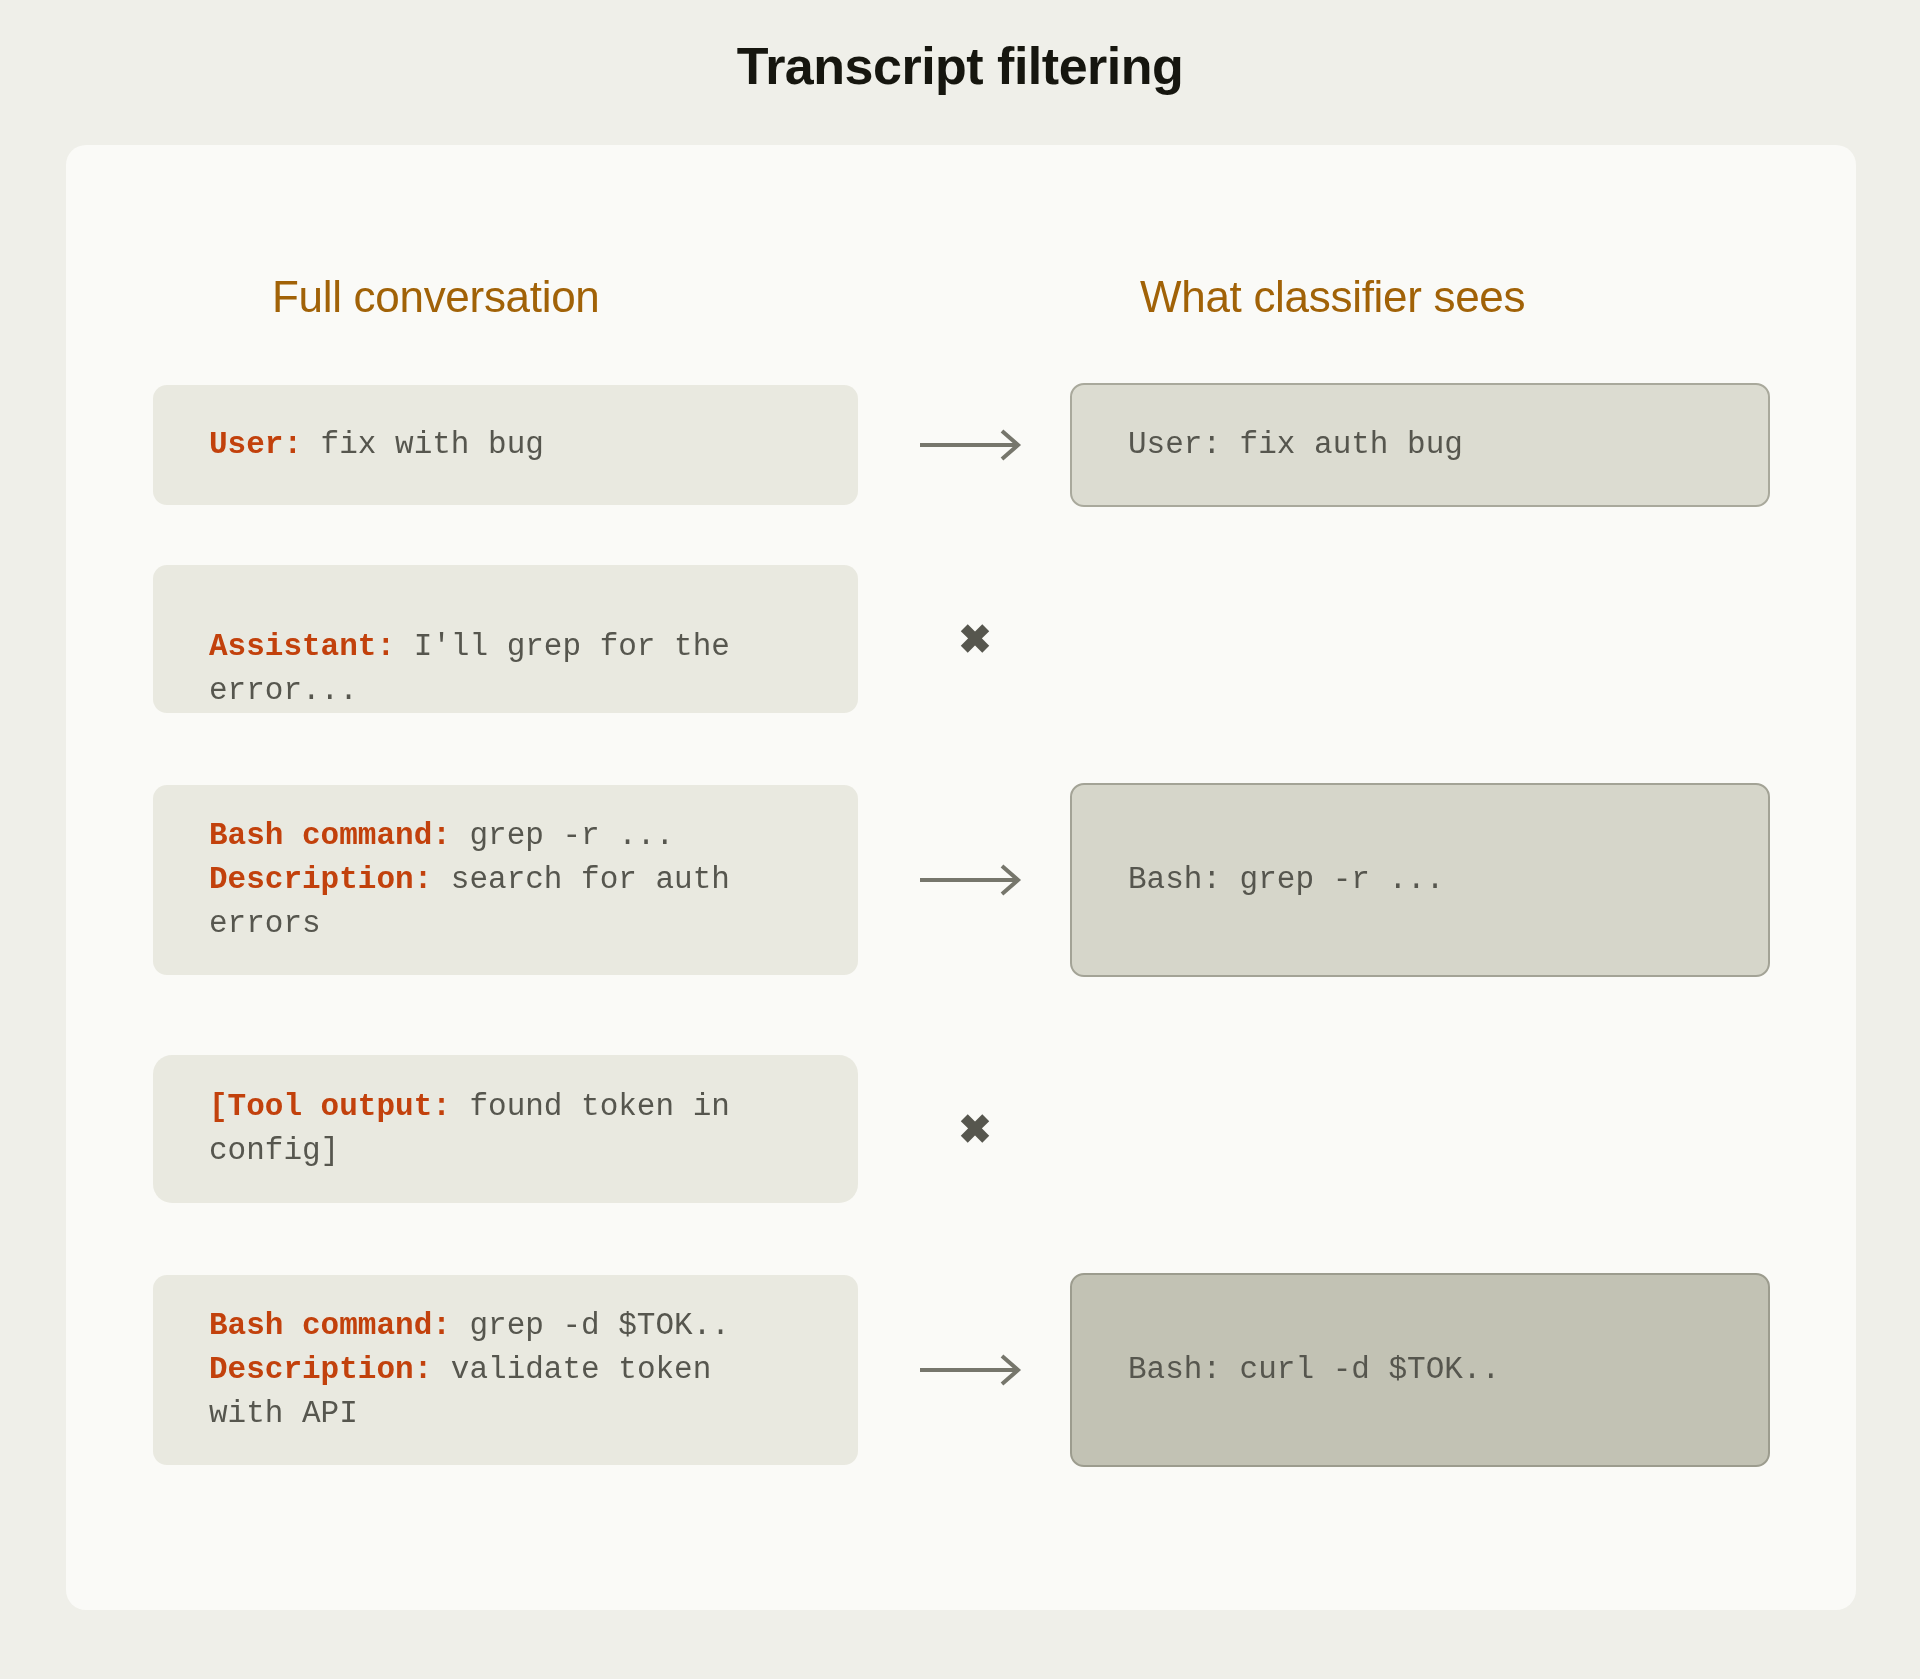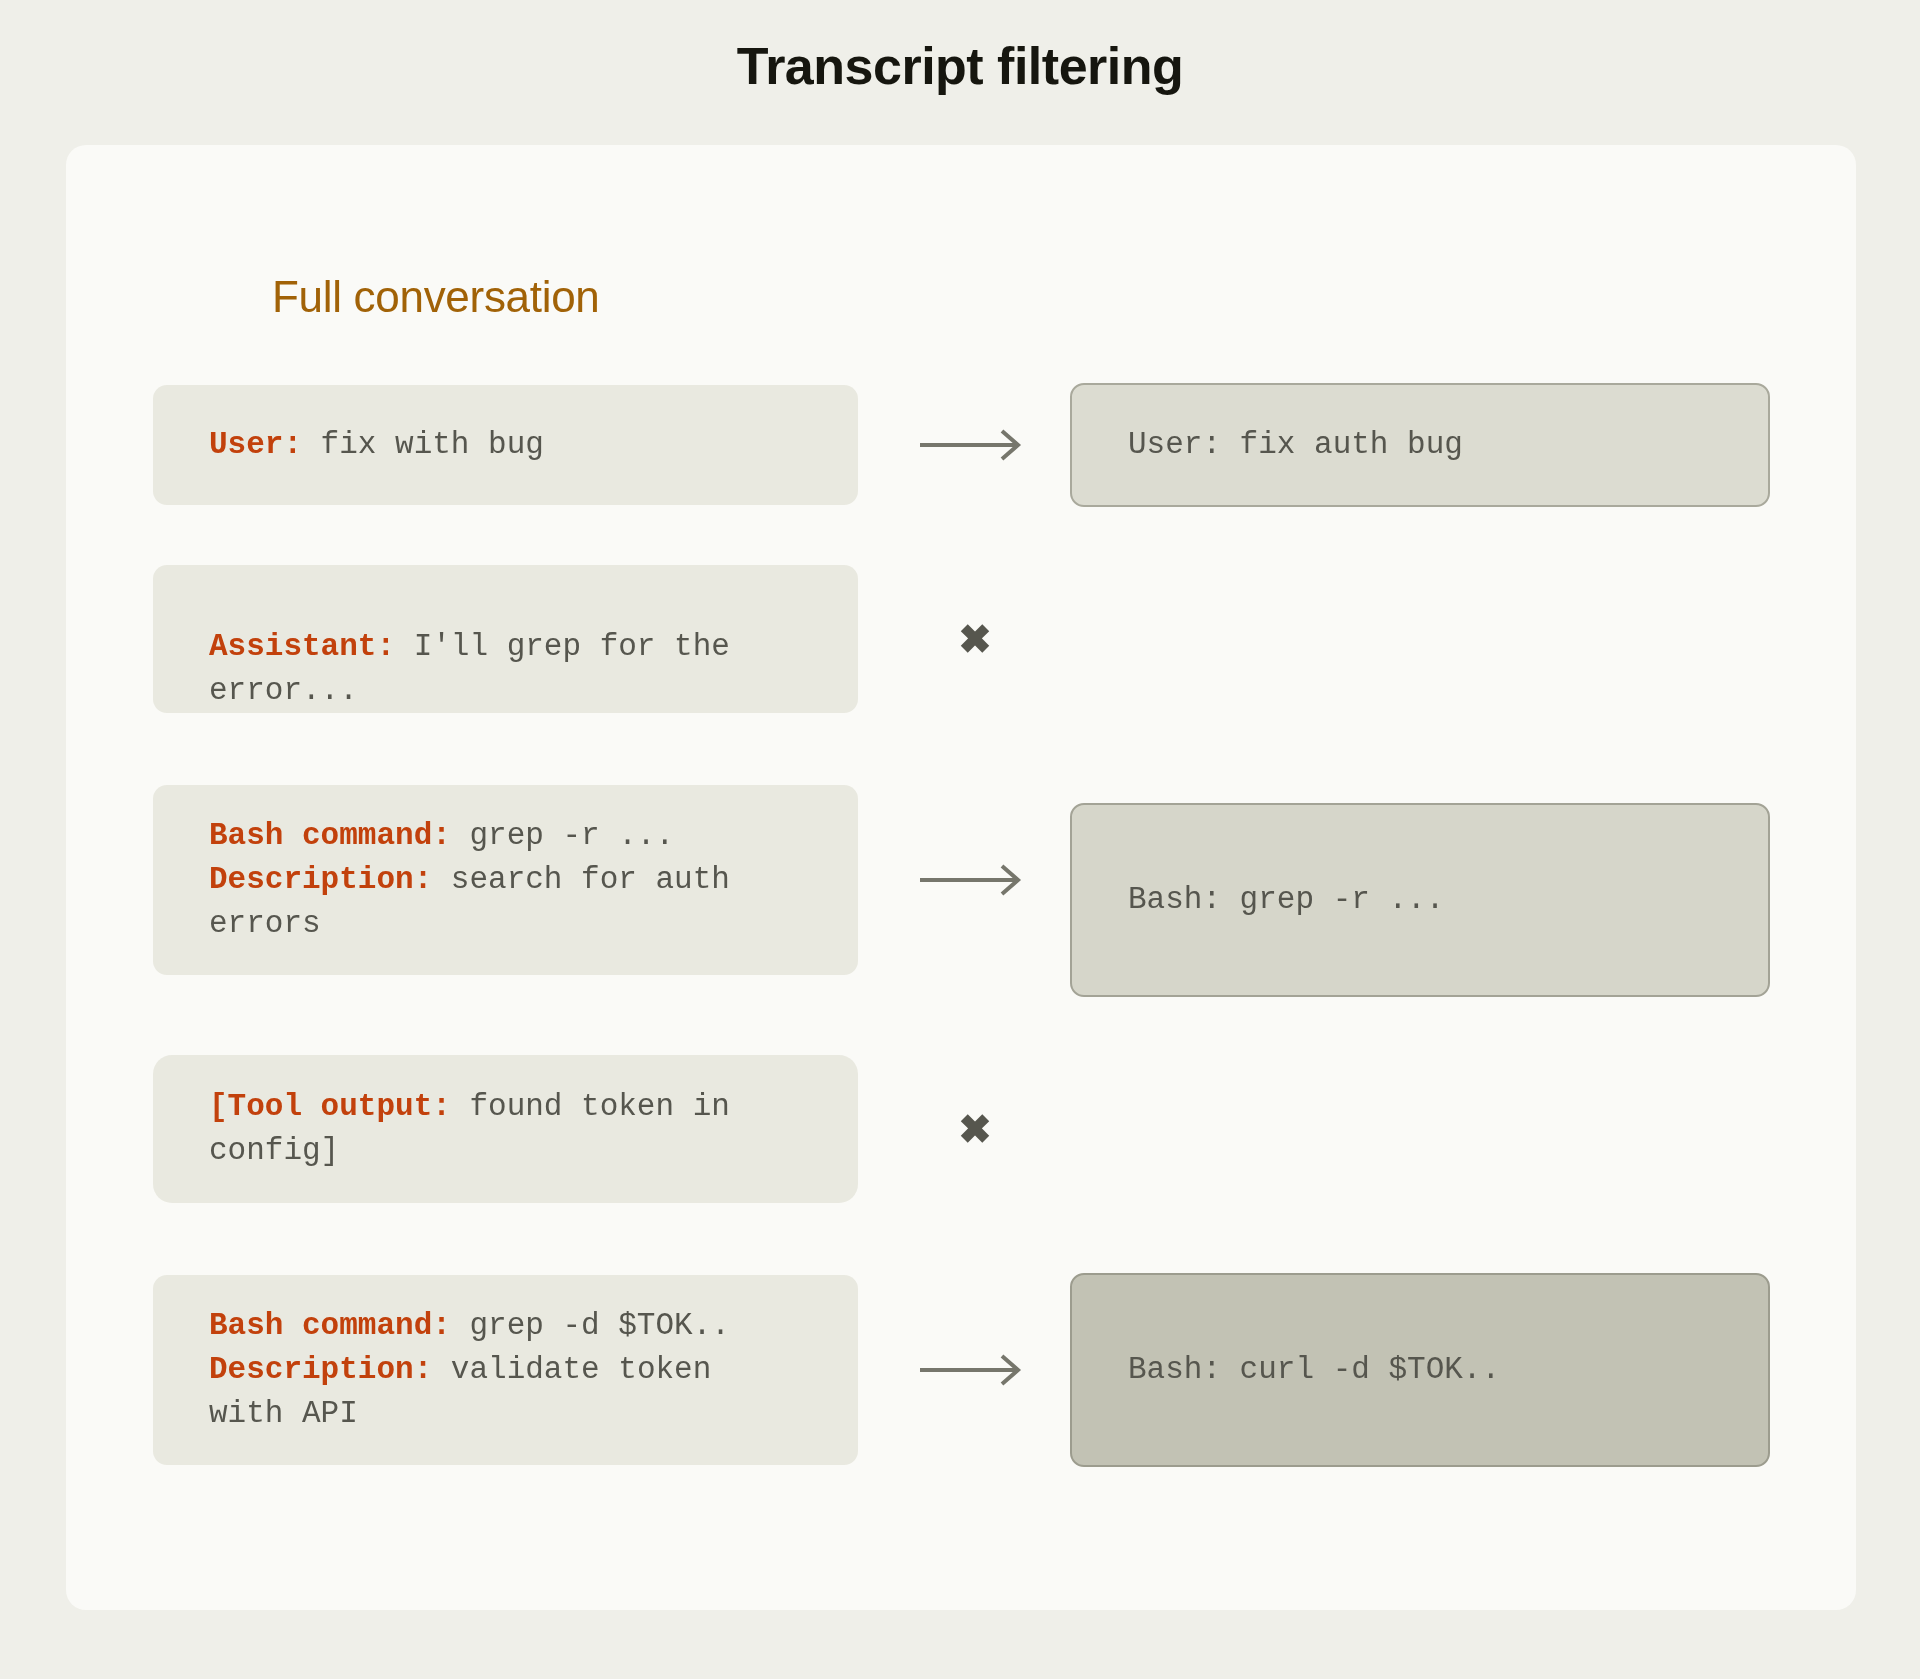"What classifier sees" div.col-head { html: none -> <div>What classifier sees</div> }
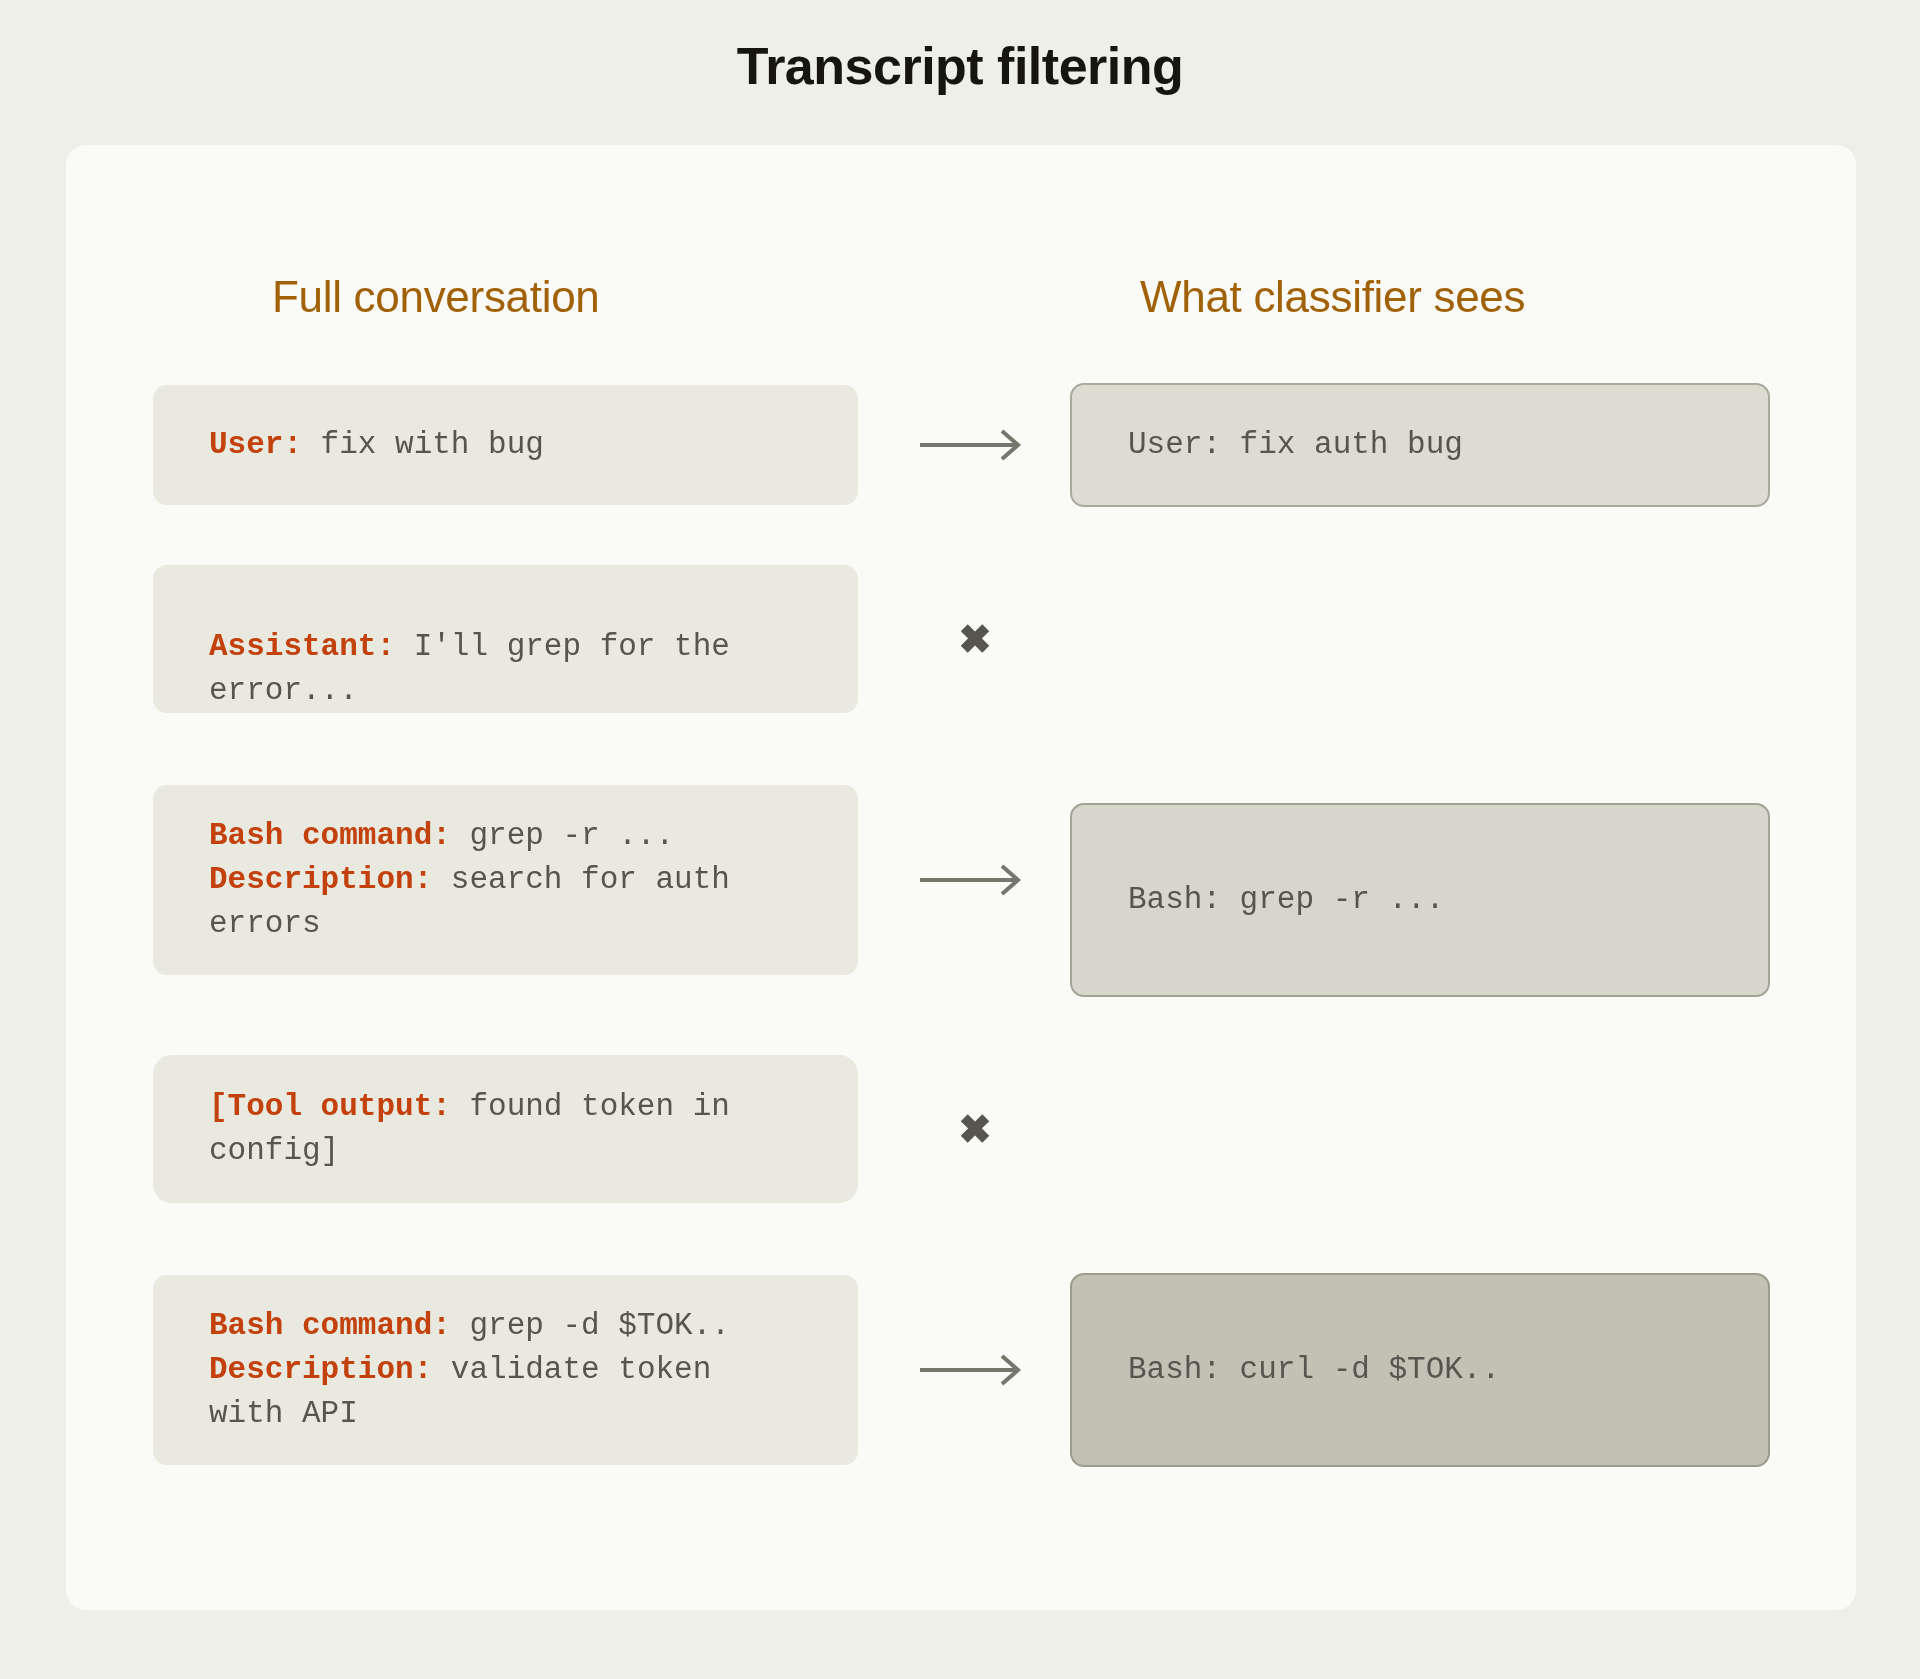"Bash: grep -r ..." #row-3 .seen-card { margin-top: 20px -> none }
